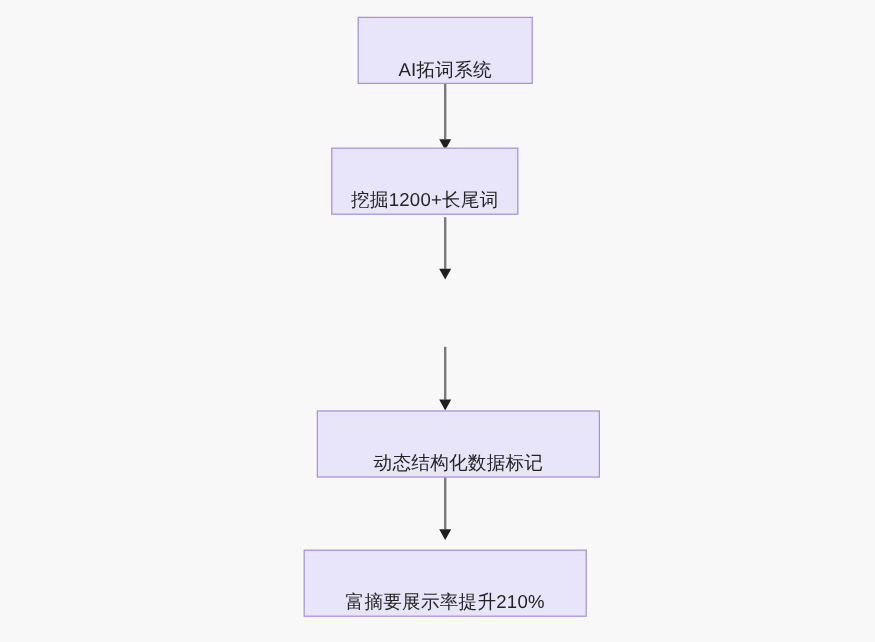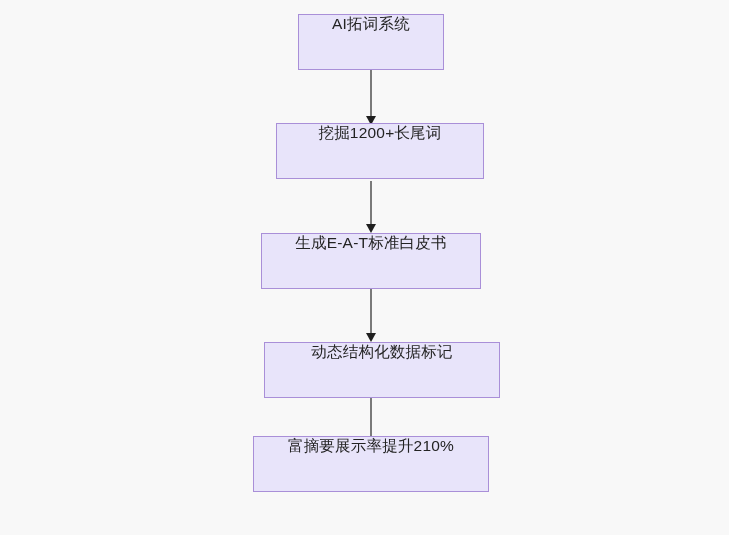"AI拓词系统" .node { align-items: flex-start -> flex-end }
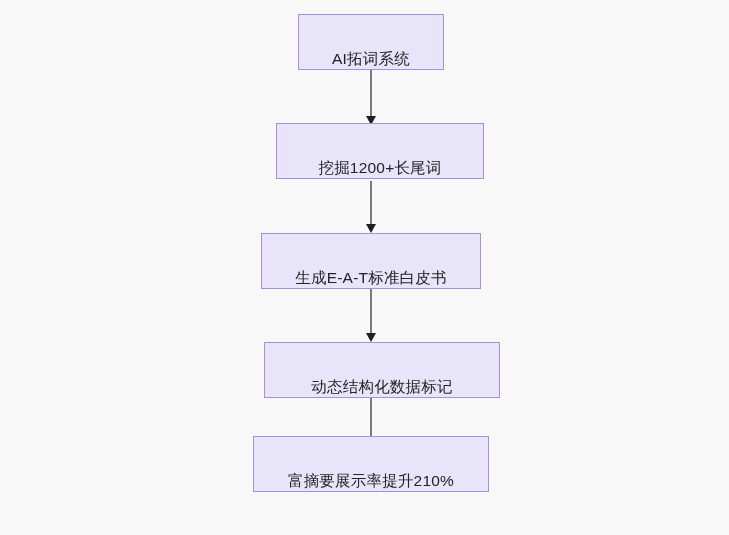"挖掘1200+长尾词" .node-2 { width: 208px -> 156px }
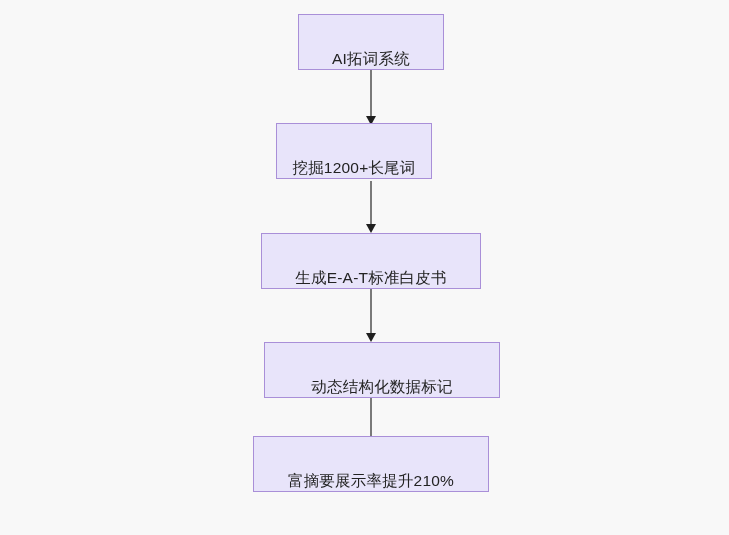"生成E-A-T标准白皮书" div.node { html: <div> <span>生成E-A-T标准白皮书</span> </div> -> none }
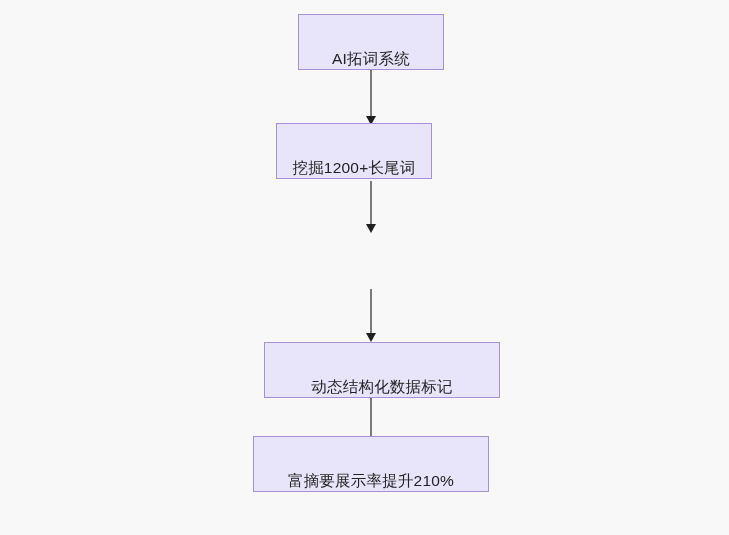"富摘要展示率提升210%" .node-5 { top: 436px -> 458px }
